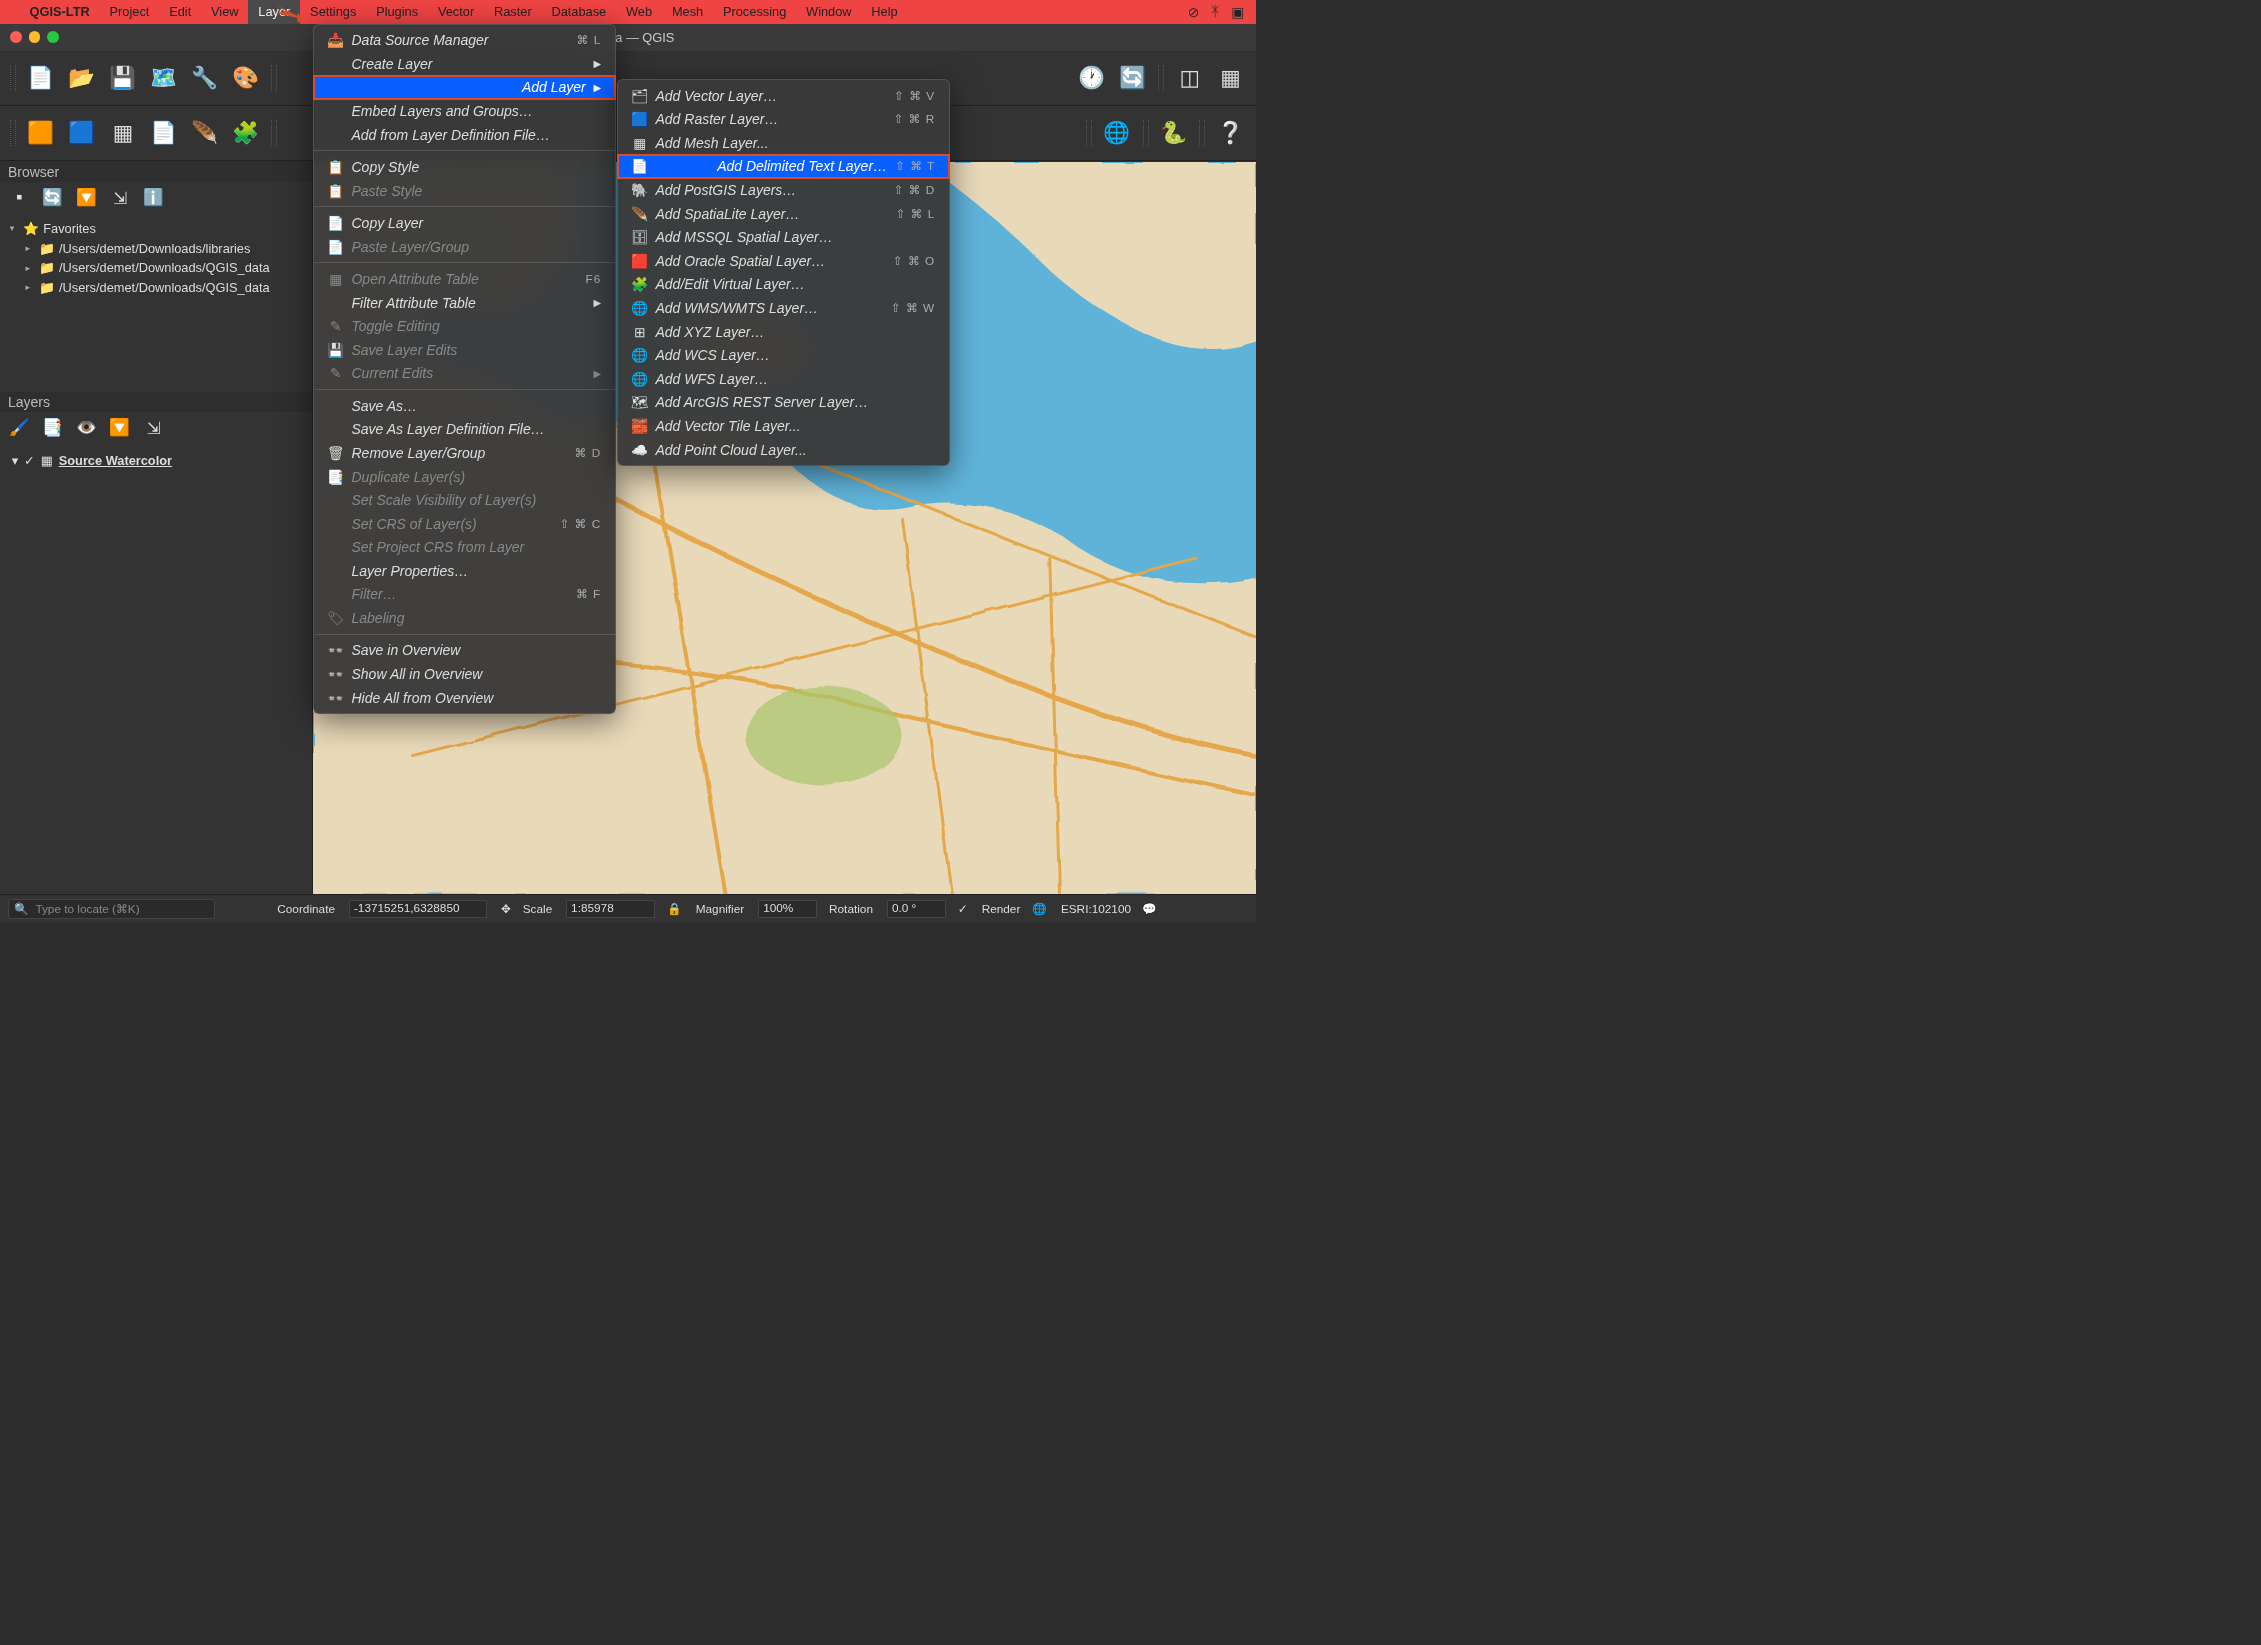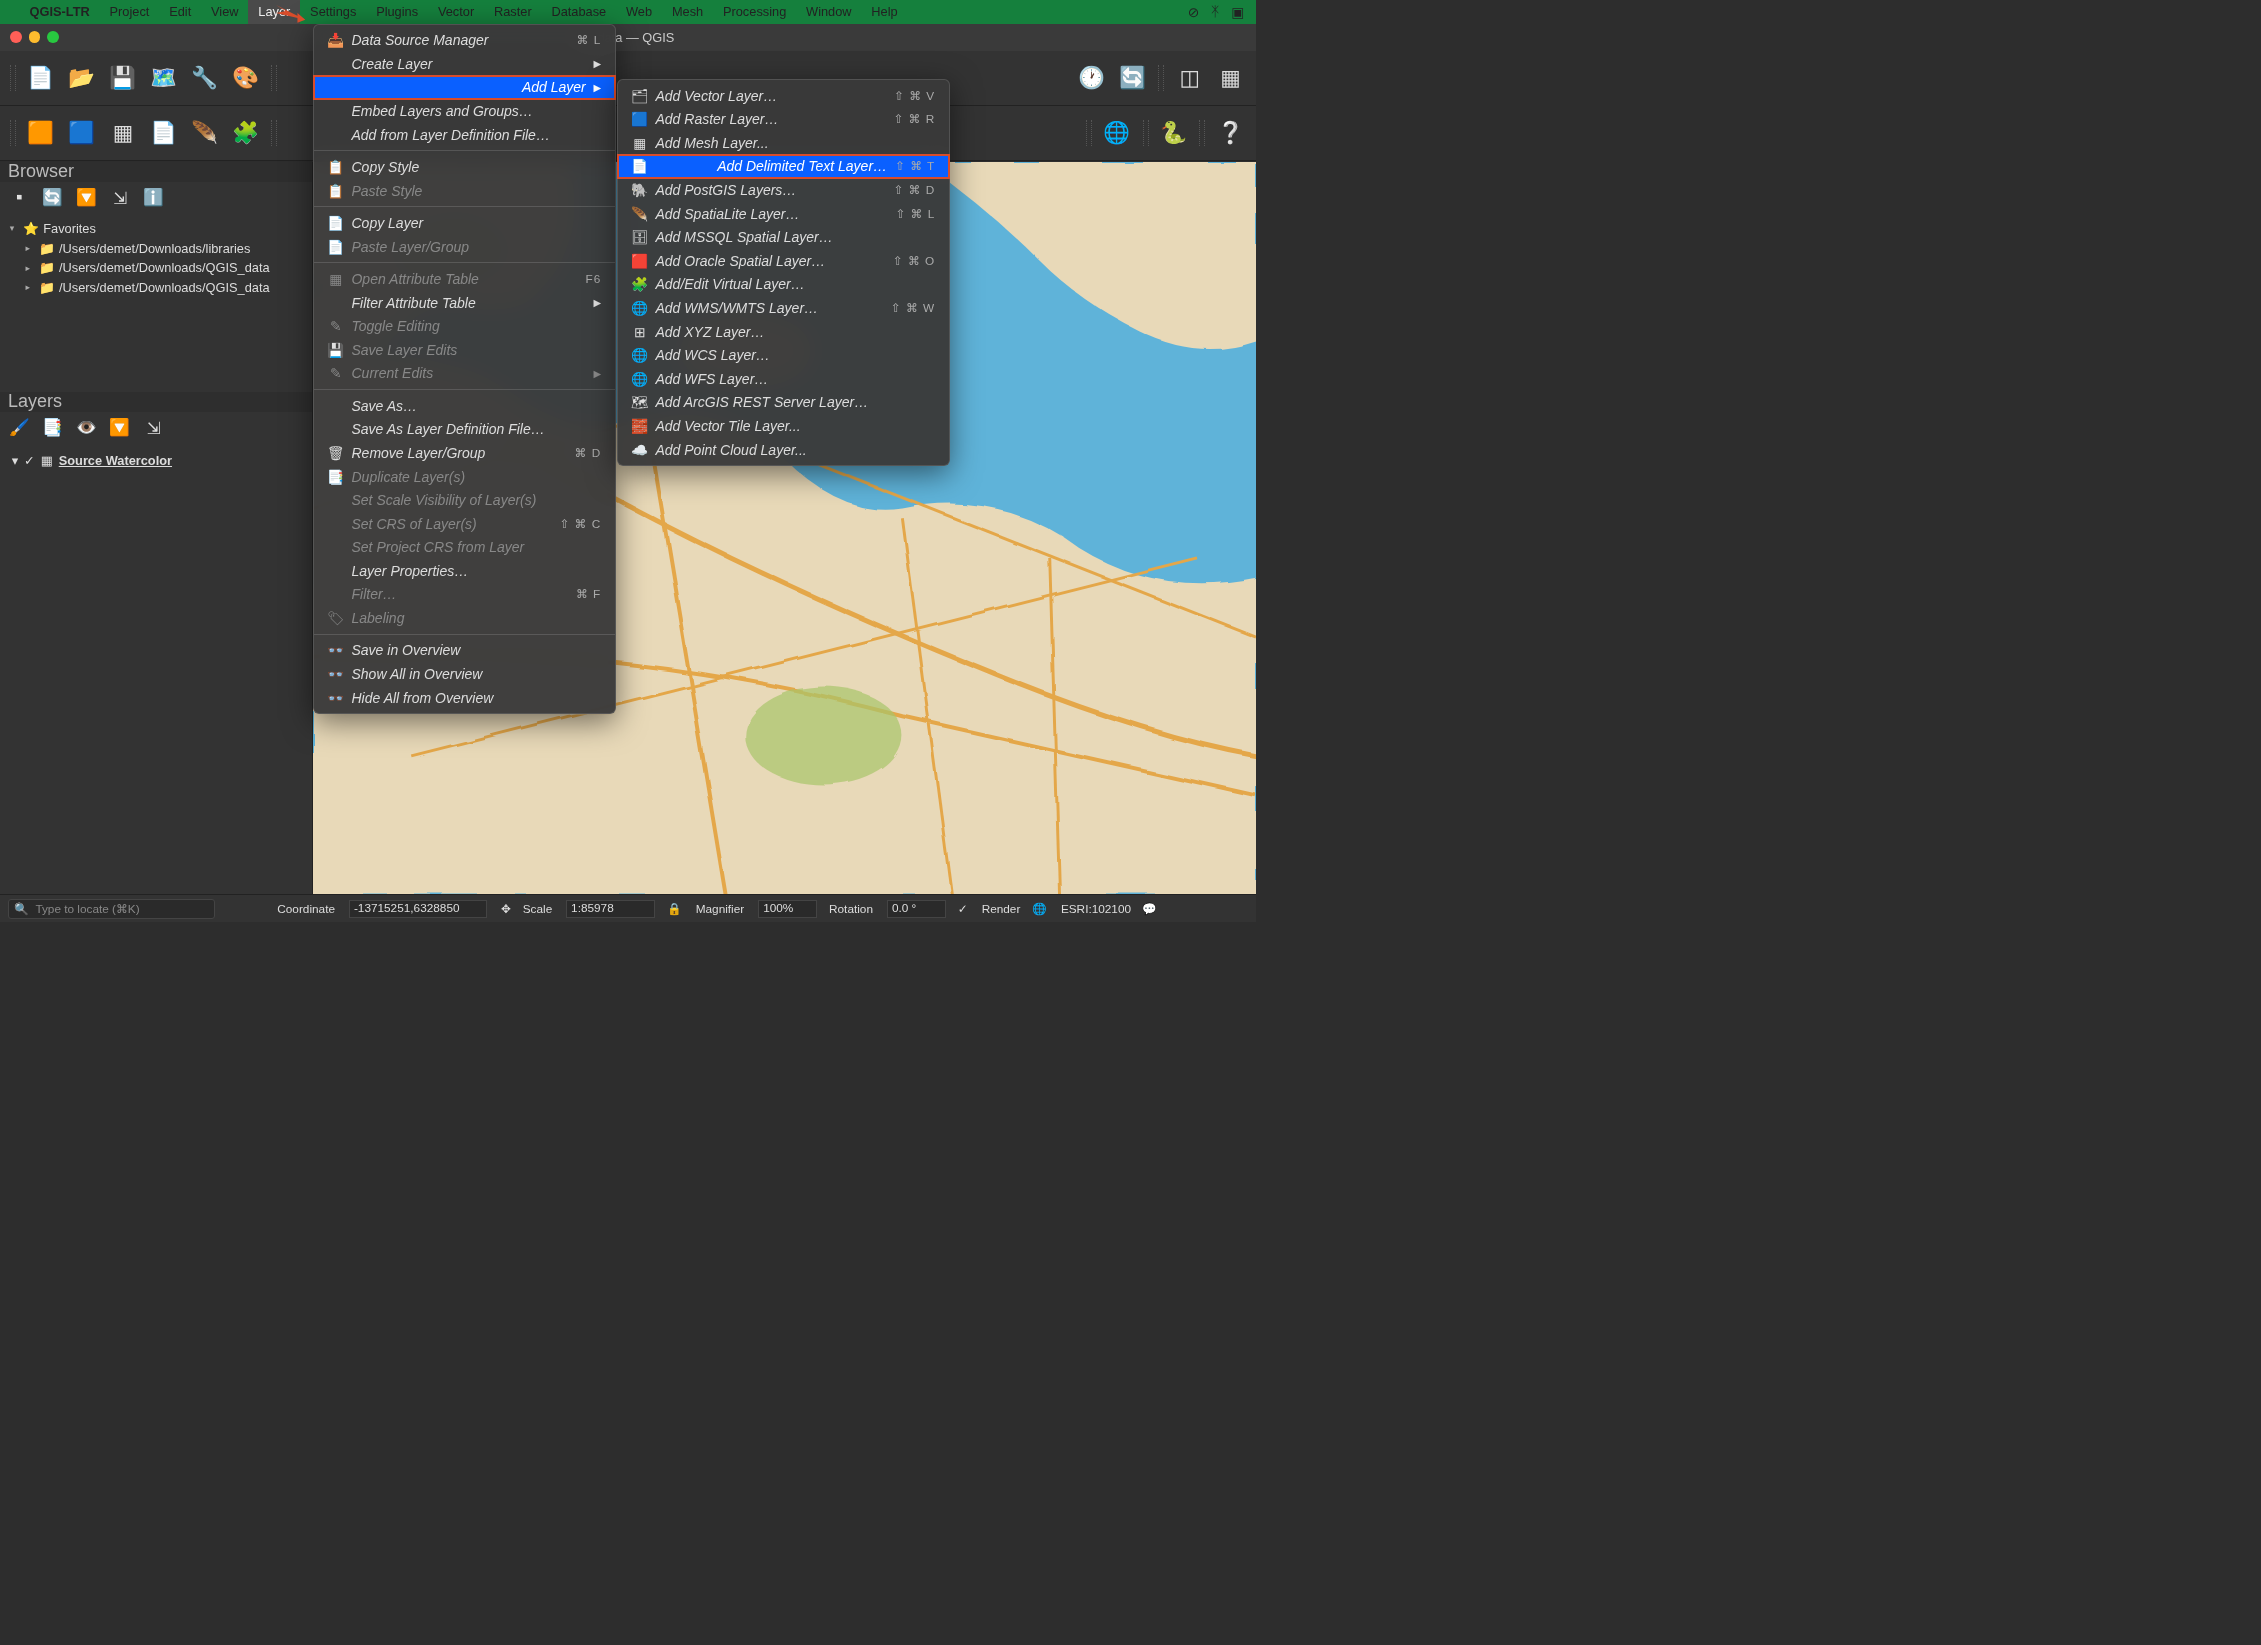"QGIS-LTR" .menubar { background: #15803d -> #ef4444 }
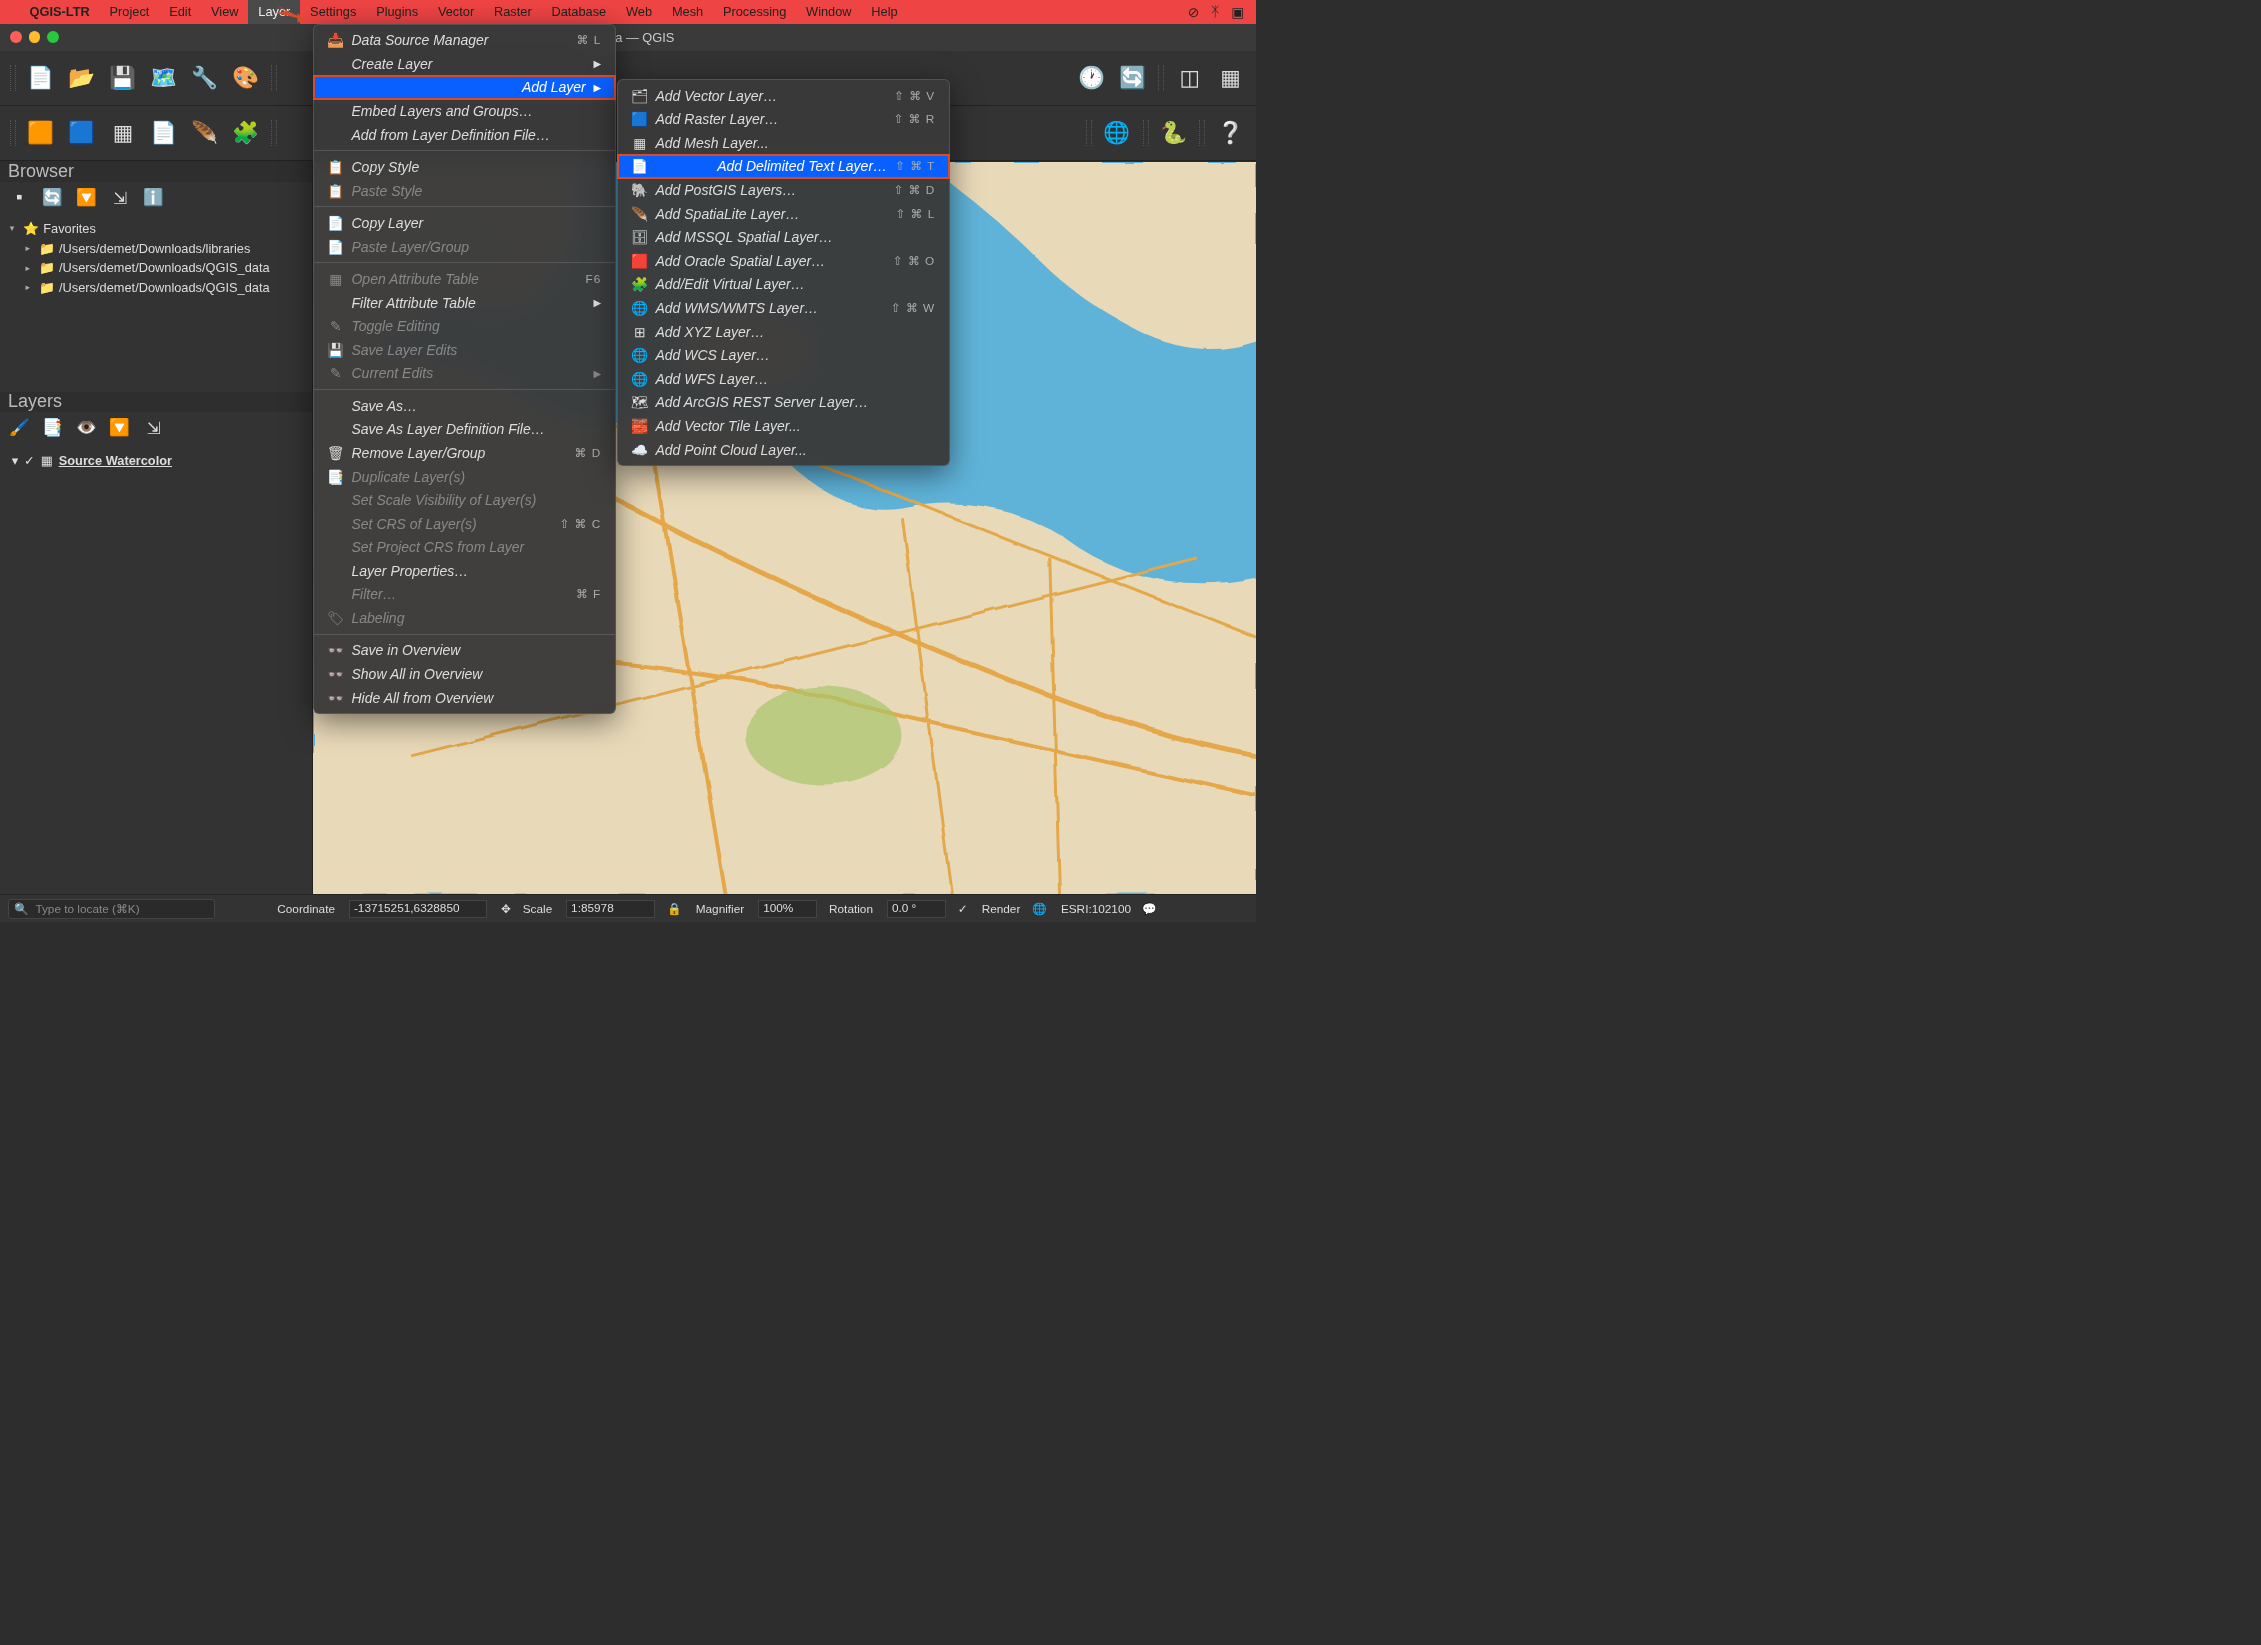"Browser" .panel-title { font-size: 18px -> 14px }
